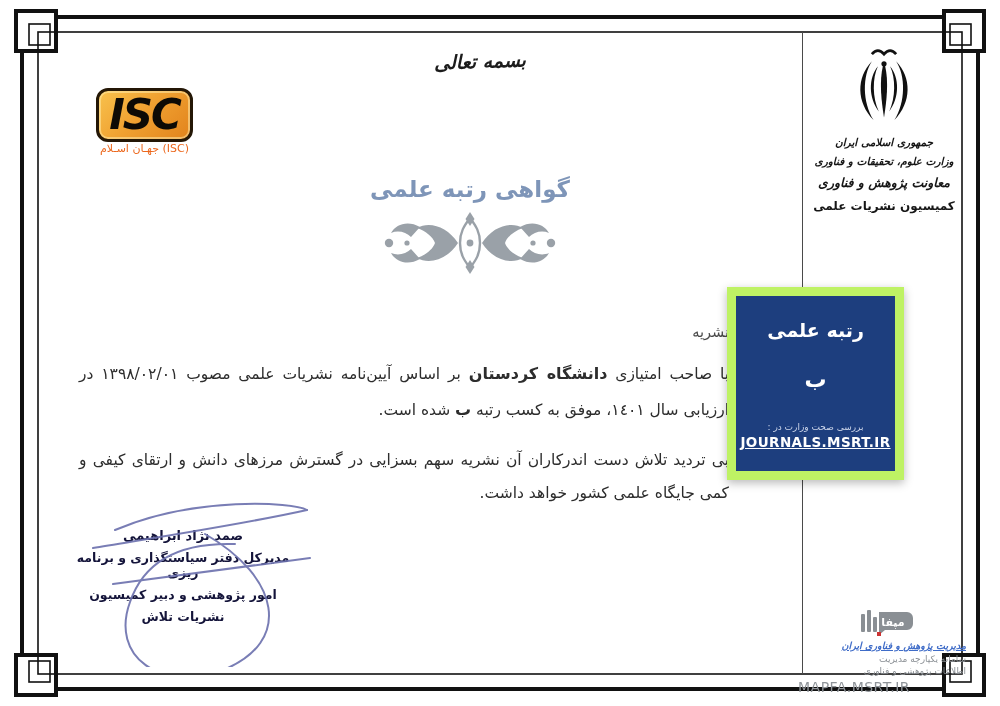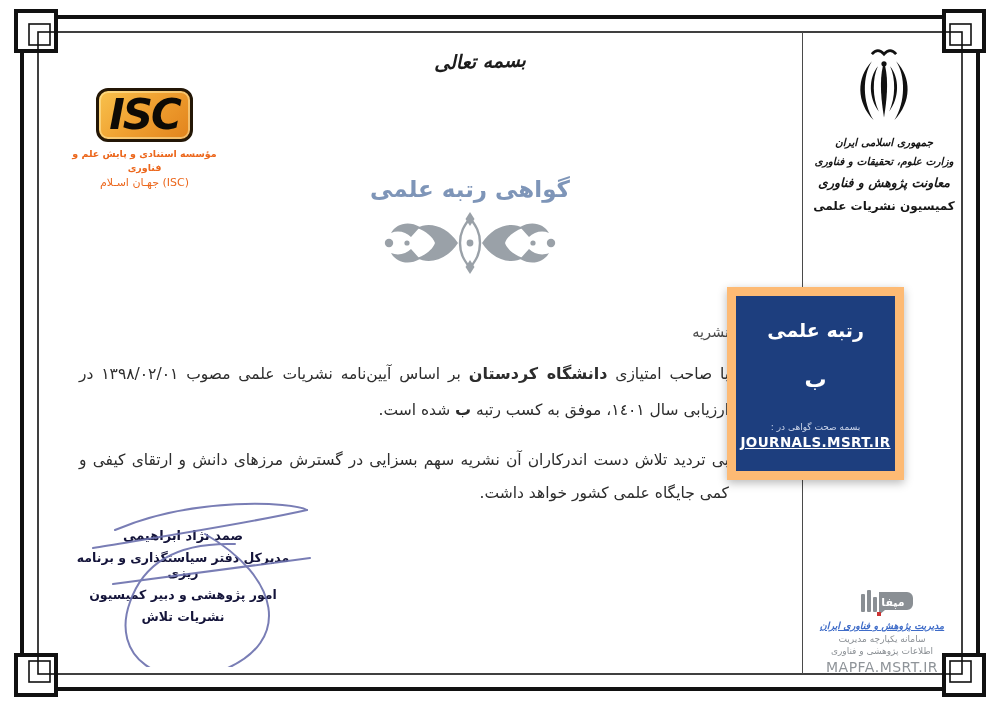"مؤسسه استنادی و پایش علم" div.isc-sub1 { html: <div>مؤسسه استنادی و پایش علم و فناوری</div> -> none }
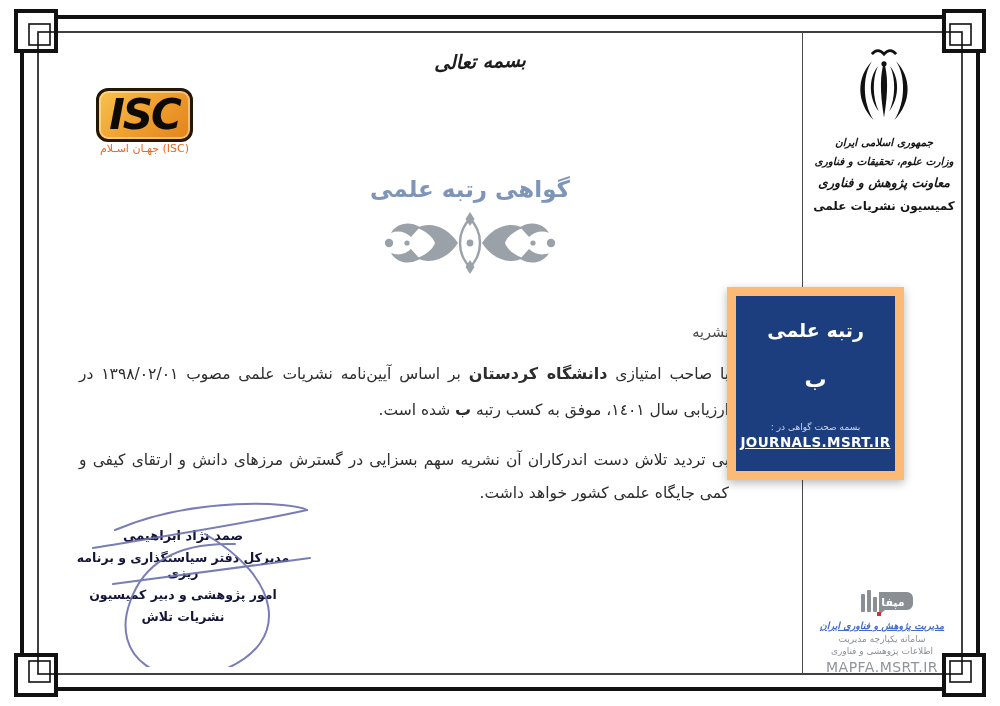"رتبه علمی" .badge-card { background: #fdba74 -> #bef264 }
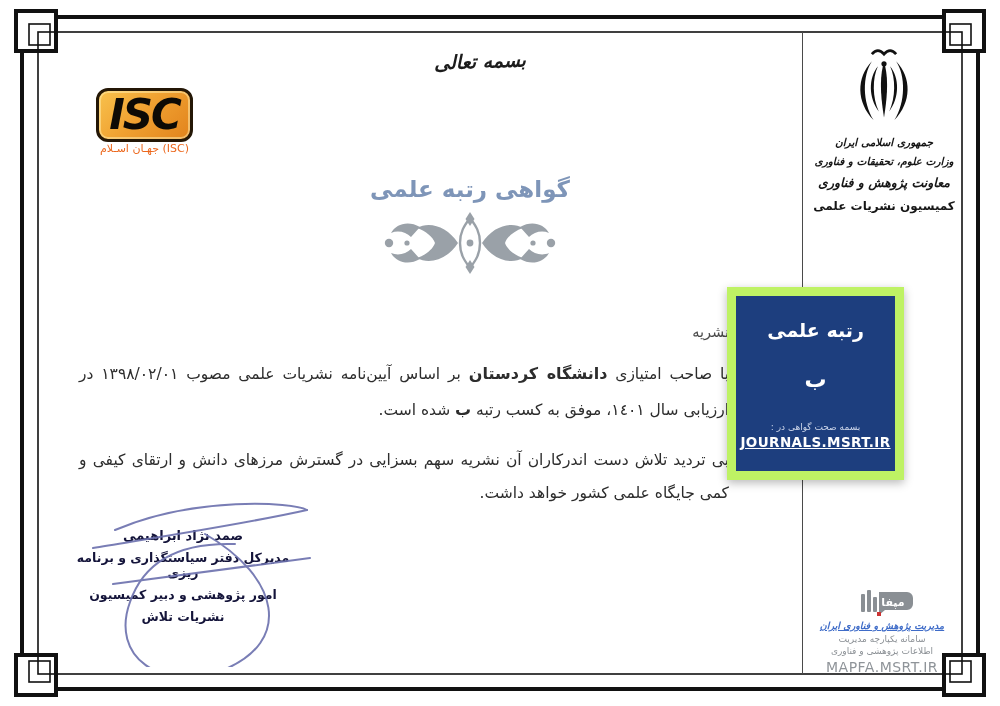"بسمه صحت گواهی در :" div.badge-verify { text: بسمه صحت گواهی -> بررسی صحت وزارت }
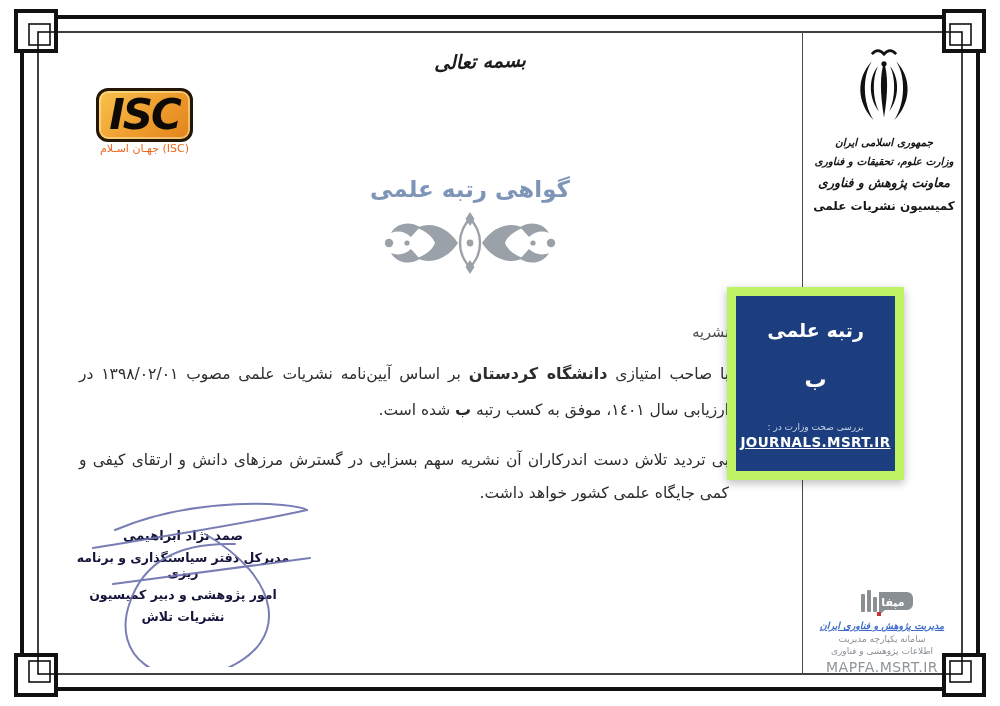"مپفا" .mapfa-block { text-align: center -> none; top: 588px -> 608px }
